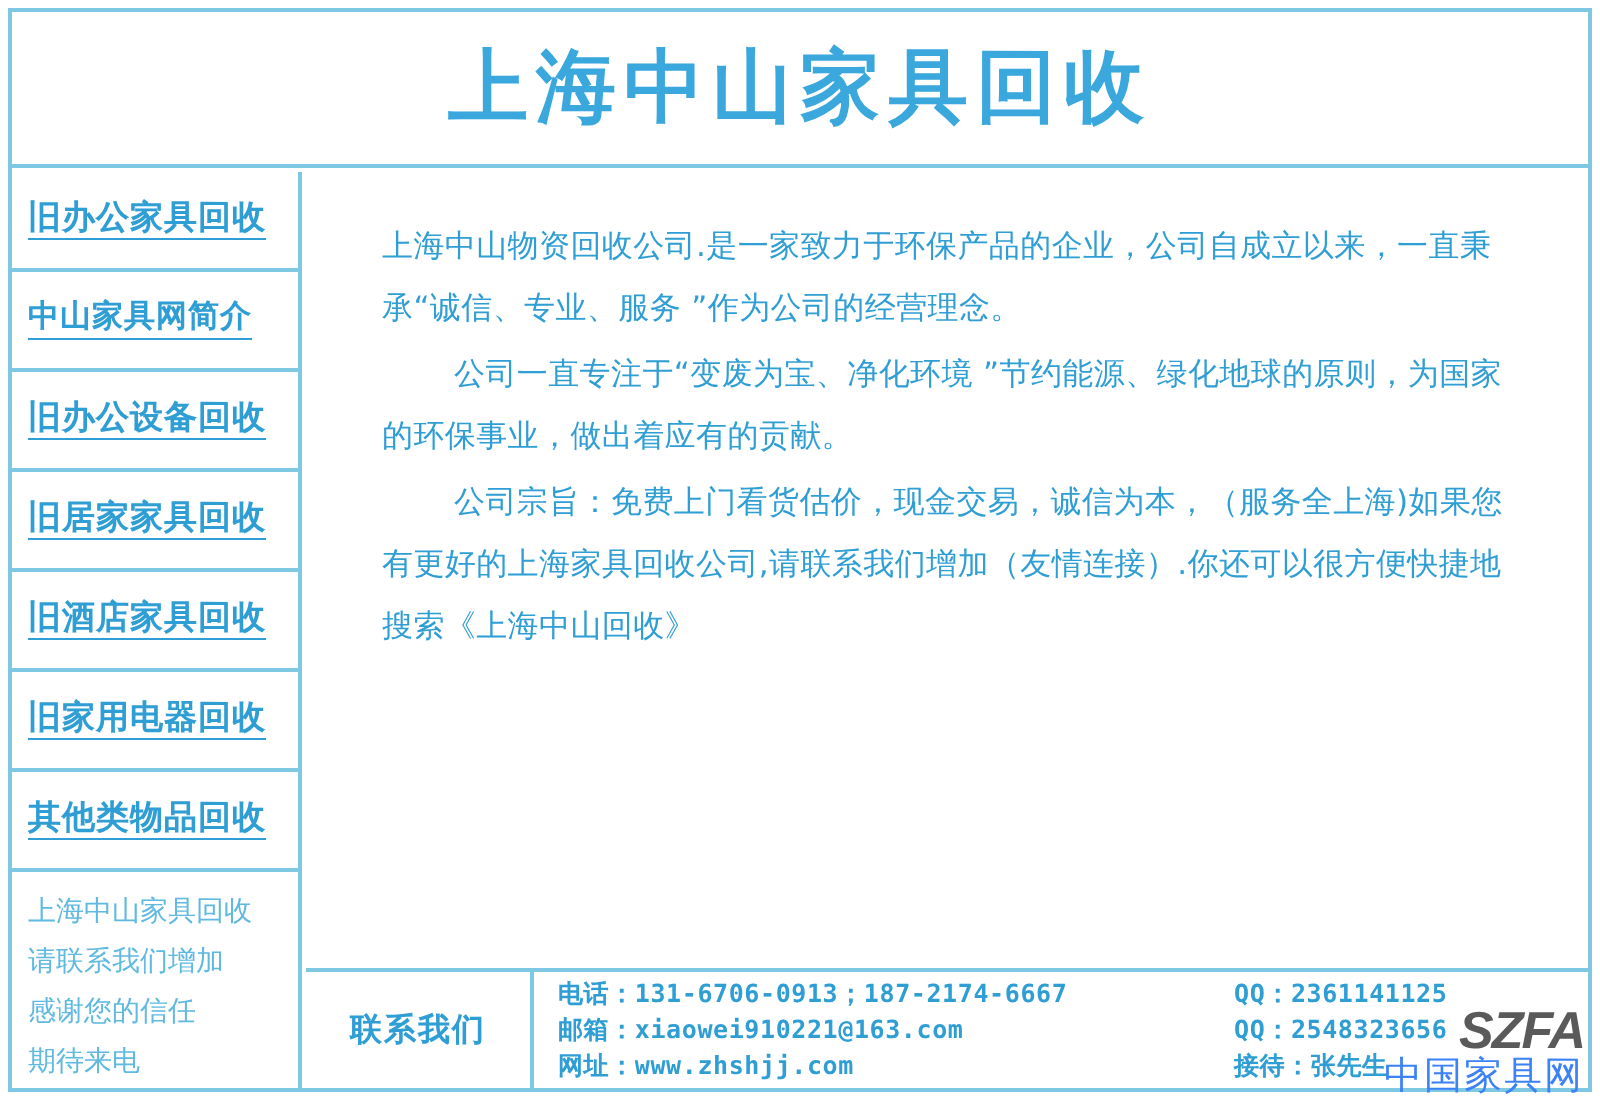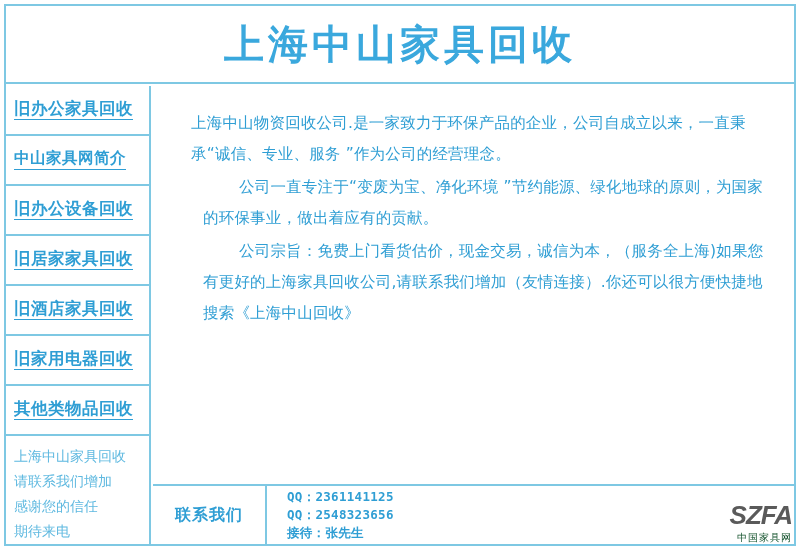"公司一直专注于“变废为宝、净化环境" .para.indent { margin-left: 12px -> none }
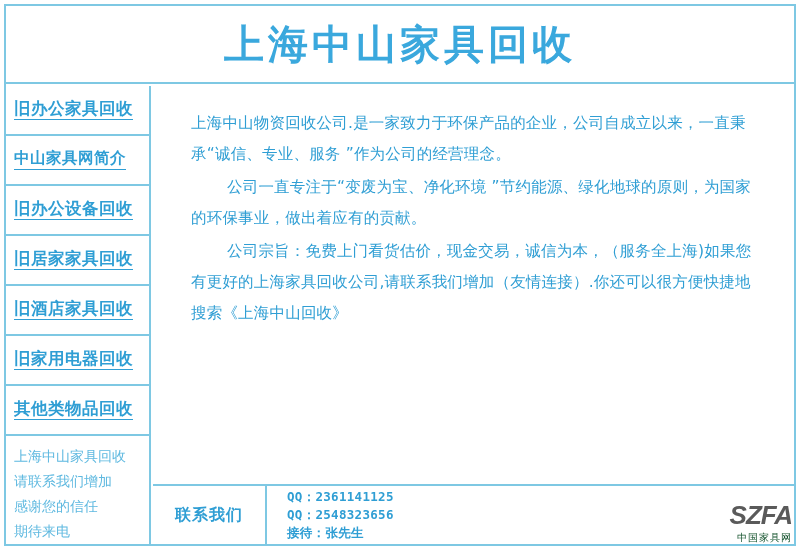"电话：131-6706-0913；187-2174-6667" div.contact-col-left { html: none -> <div> <div>电话：131-6706-0913；187-2174-6667</div> <div>邮箱：xiaowei910221@163.com</div> <div>网址：www.zhshjj.com</div> </div> }
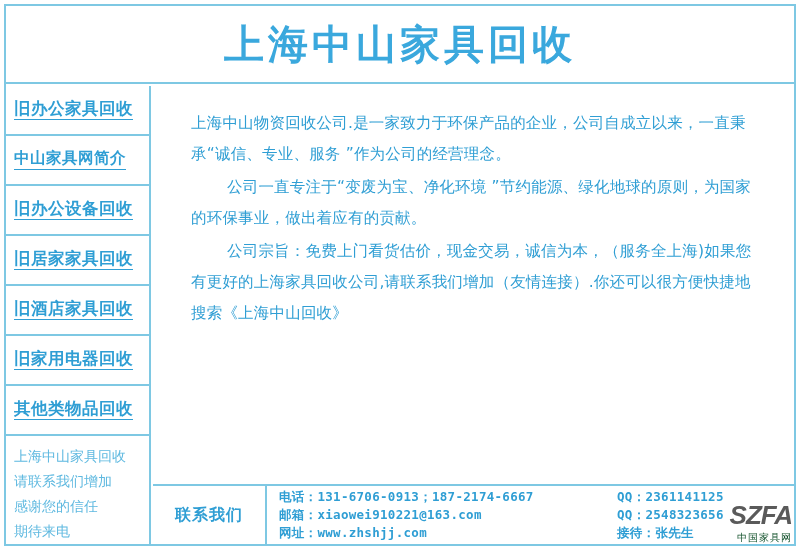"中国家具网" .wm-sub { color: #14532d -> #3b82f6; font-size: 10px -> 19px }
